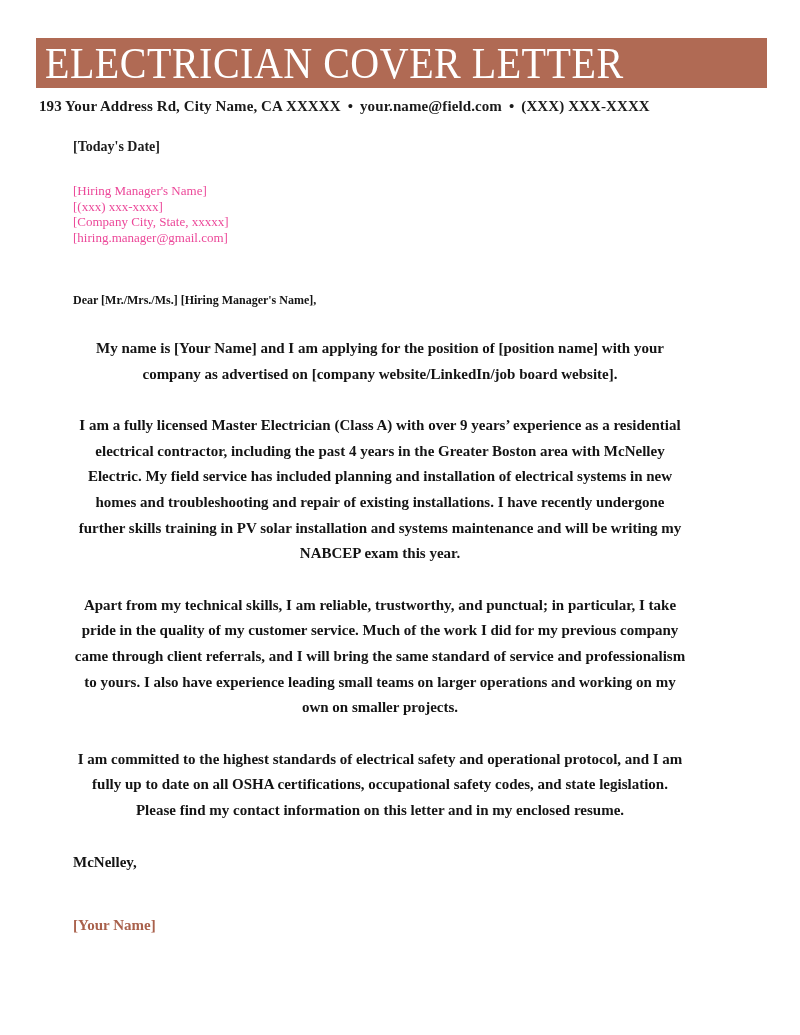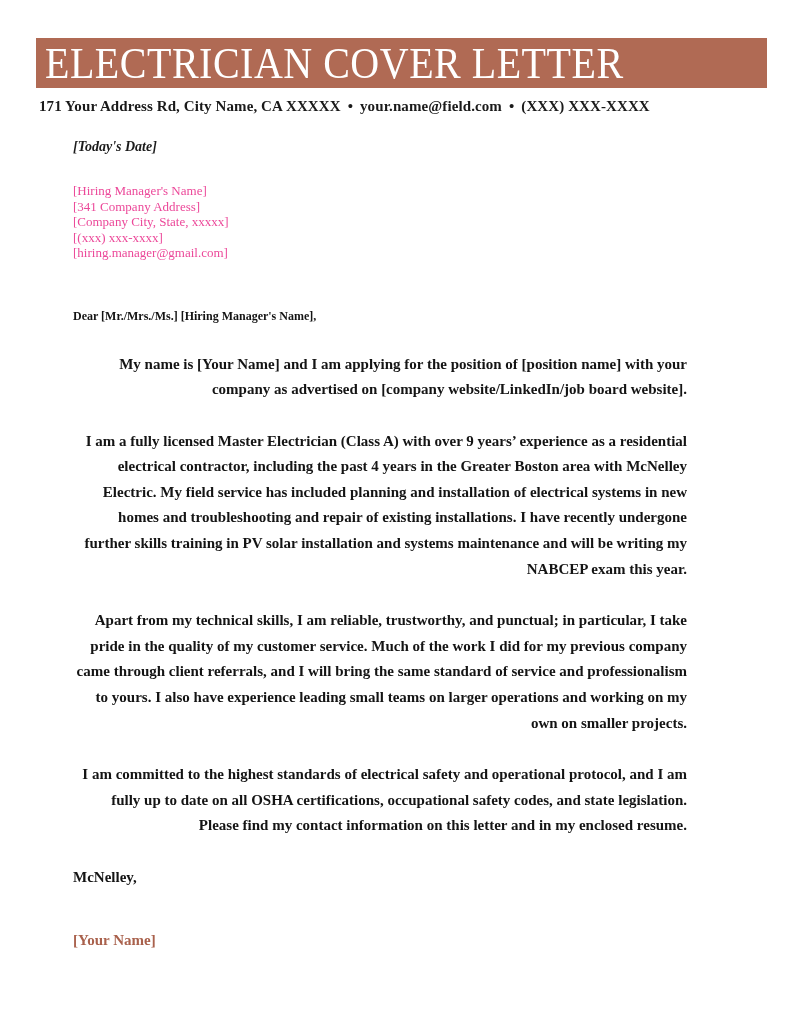"171 Your Address Rd, City" span { text: 171 -> 193 }
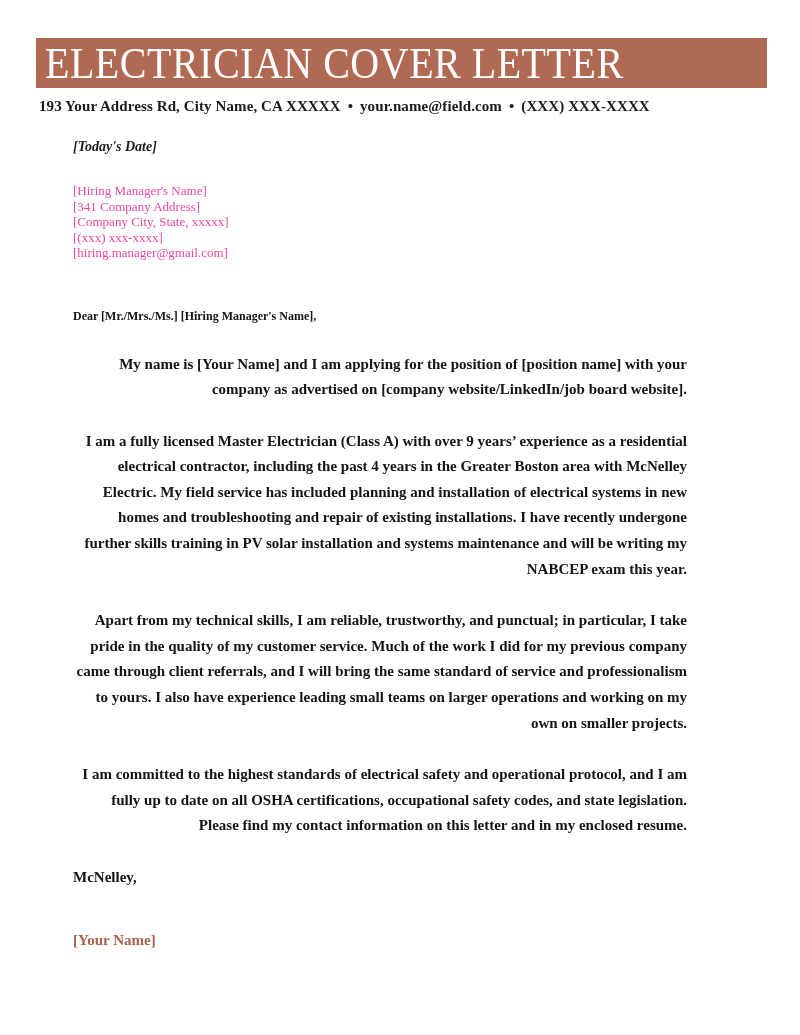"[Today's Date]" .date-line { font-style: italic -> none }
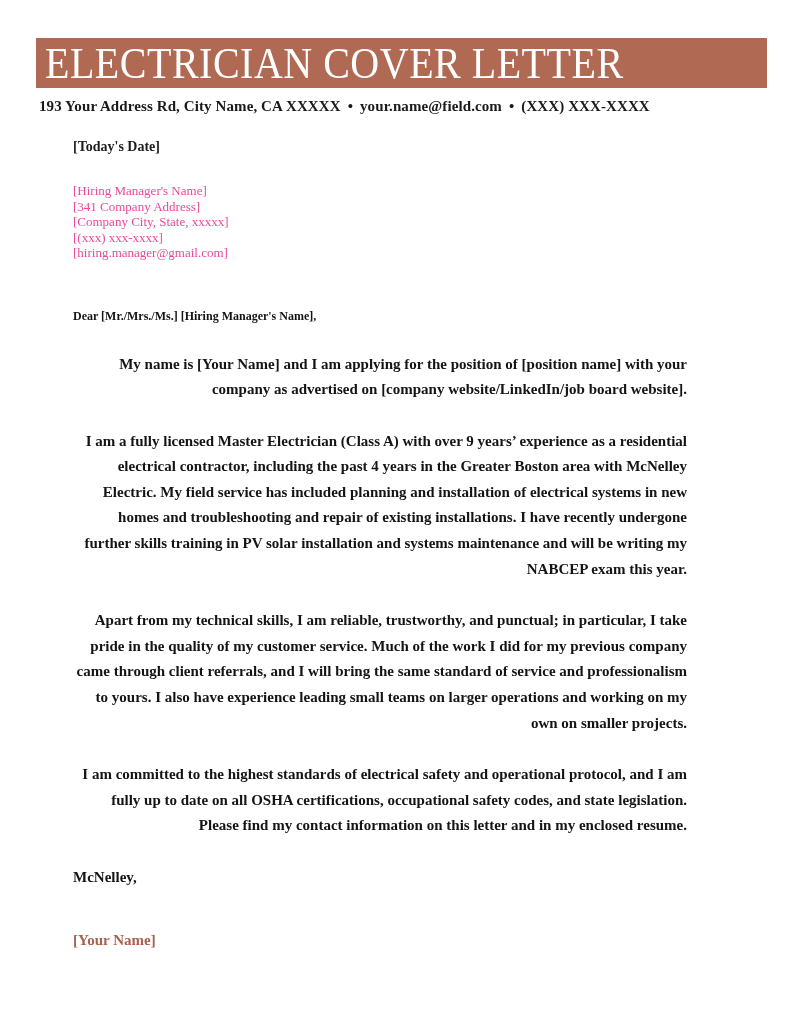"[341 Company Address]" div { html: <div>[341 Company Address]</div> -> none }
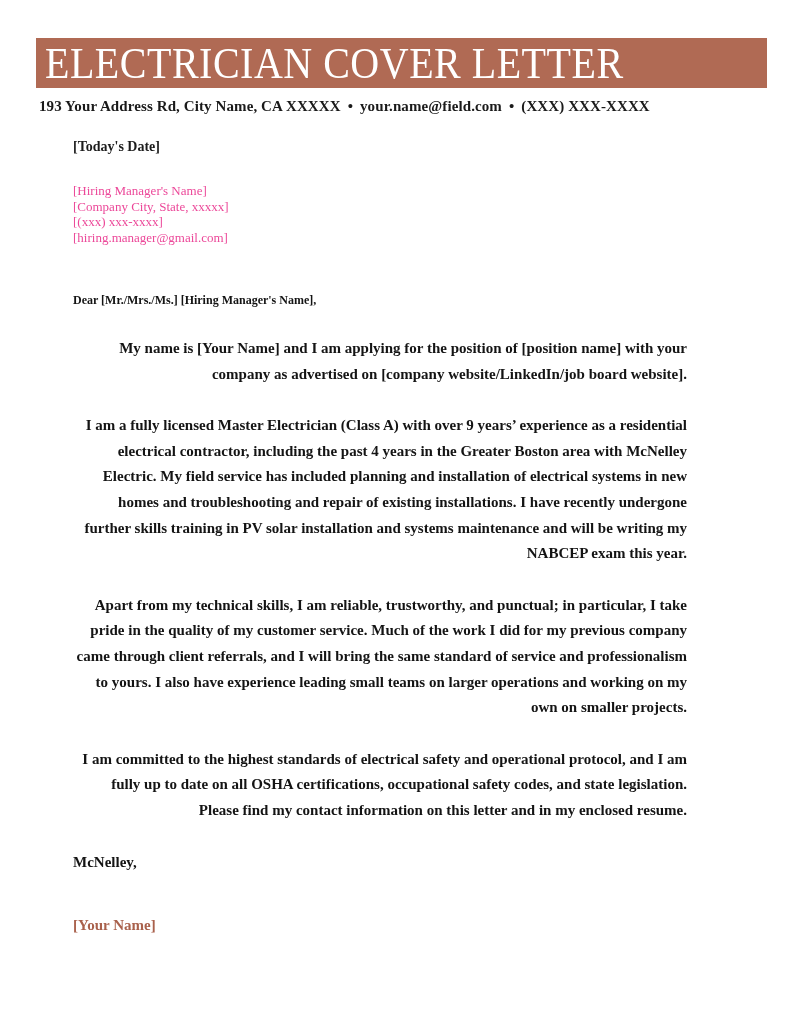"[Company City, State, xxxxx]" div { order: before "[(xxx) xxx-xxxx]" -> after "[(xxx) xxx-xxxx]" }
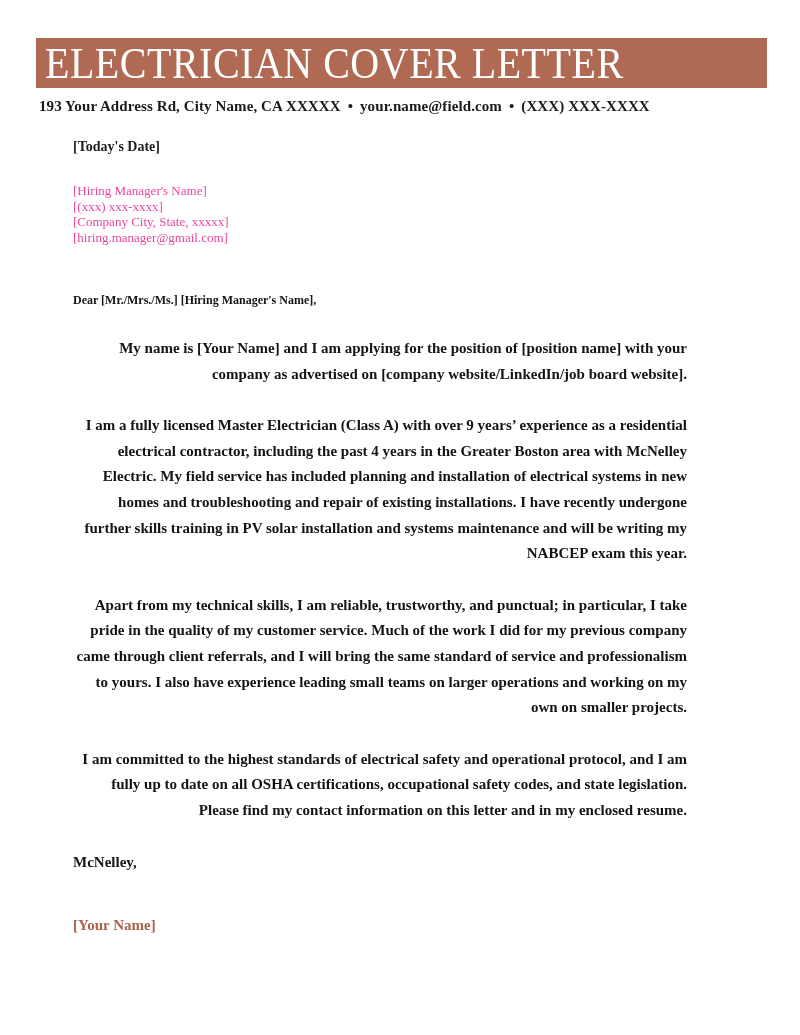"My name is [Your Name]" .para { text-align: right -> center }
